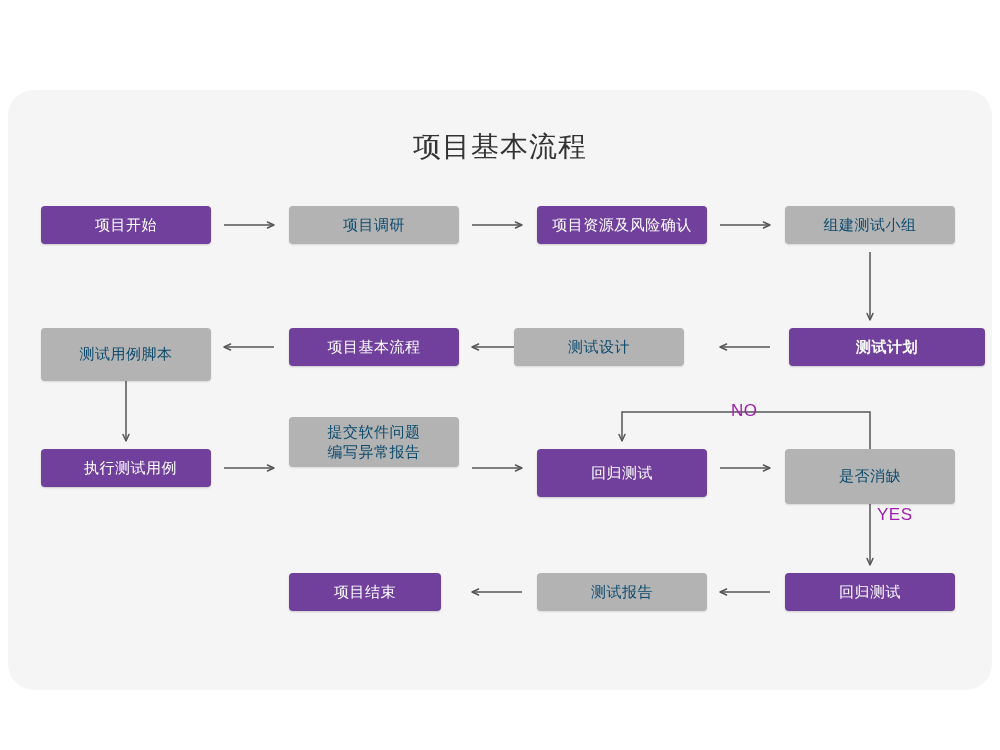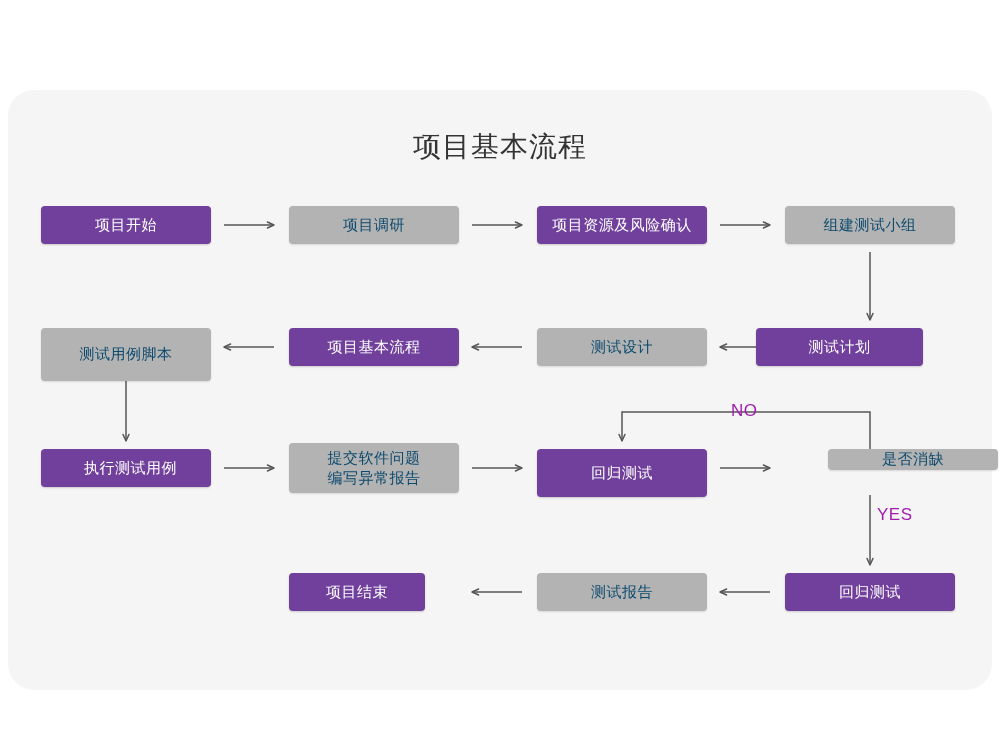"测试设计" div.node { left: 537px -> 514px }
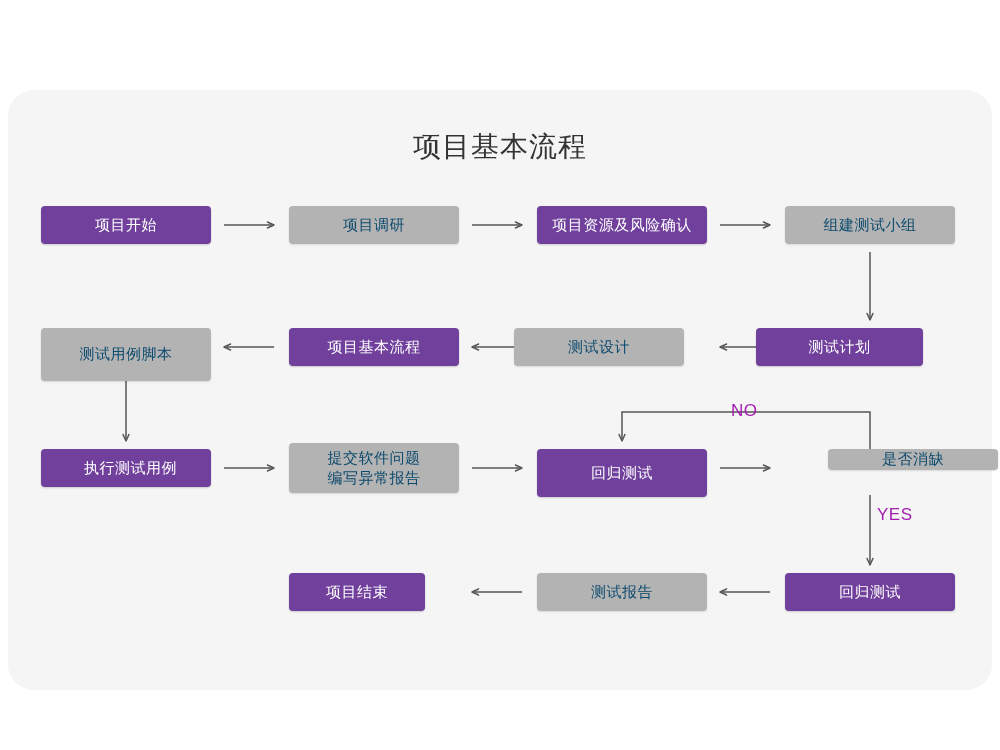"测试计划" div.node { font-weight: none -> bold; left: 756px -> 789px; width: 167px -> 196px }
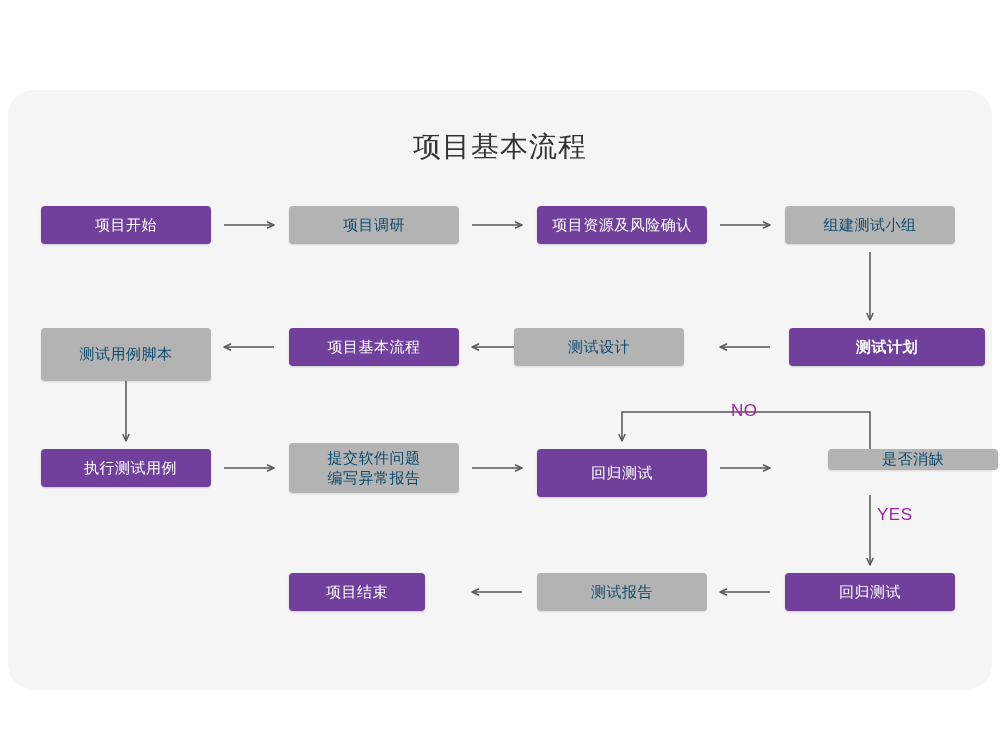"提交软件问题" div.node { top: 443px -> 417px }
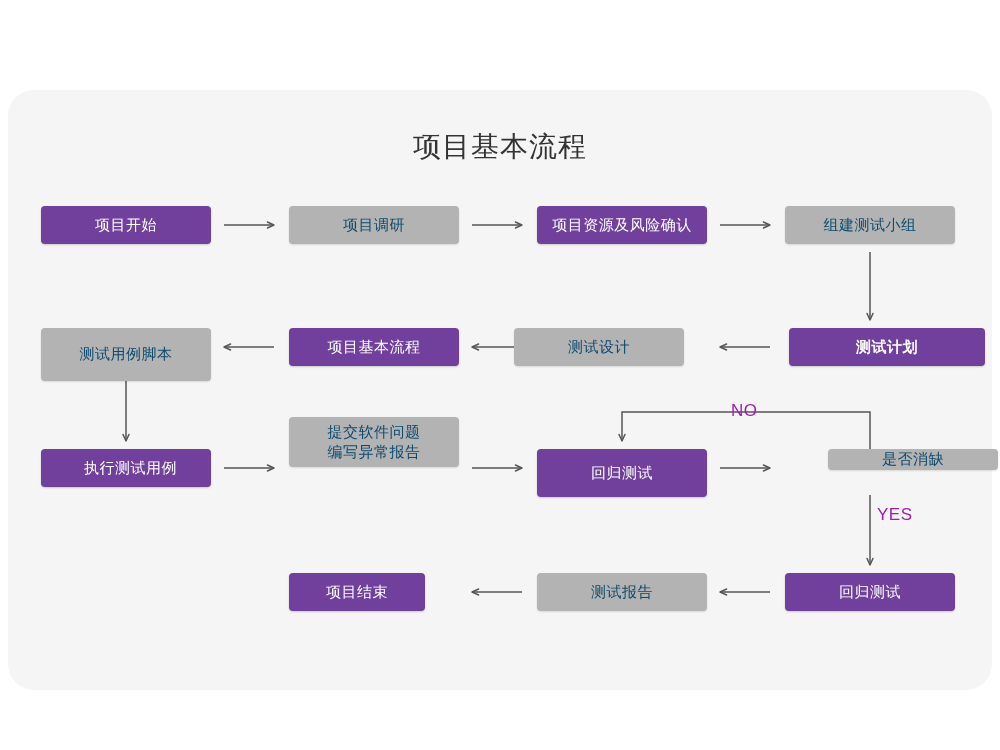"是否消缺" div.node { height: 21px -> 55px; left: 828px -> 785px }
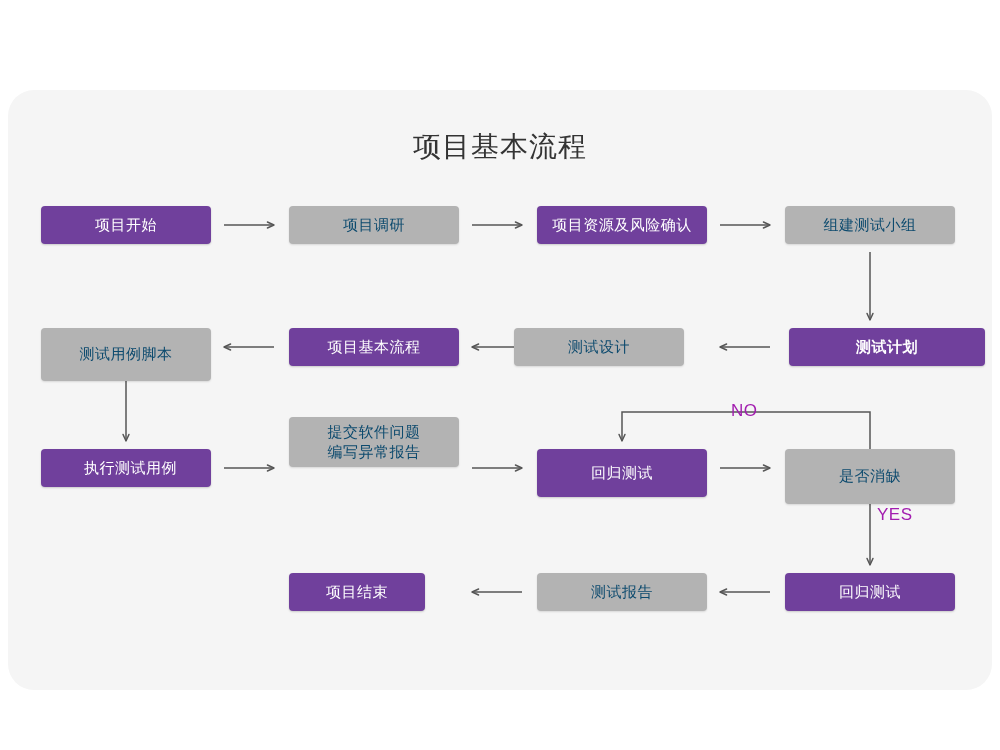"项目结束" div.node { width: 136px -> 152px }
